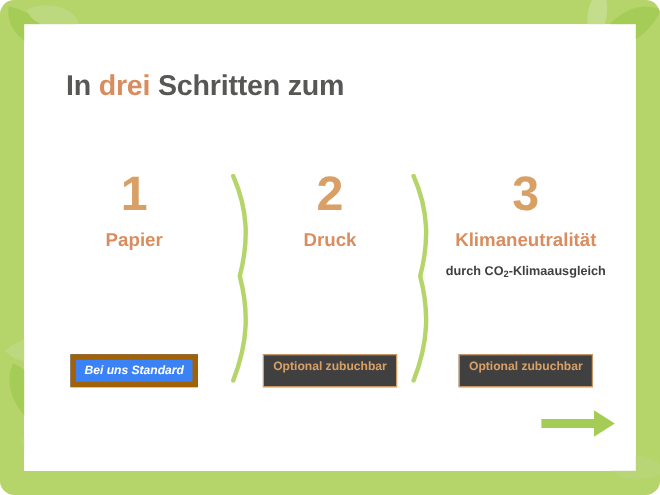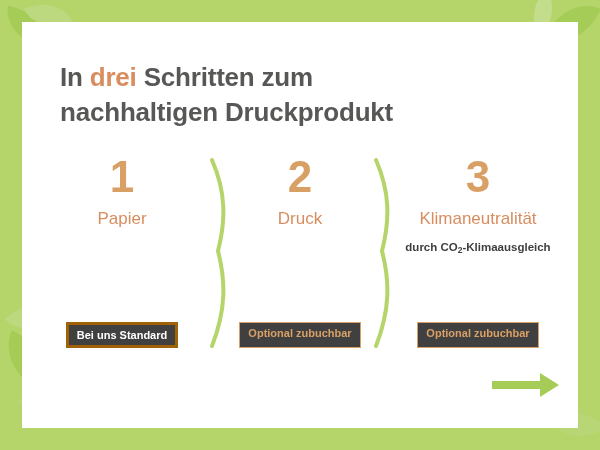"In drei Schritten zum" .poster { border-radius: none -> 13px }
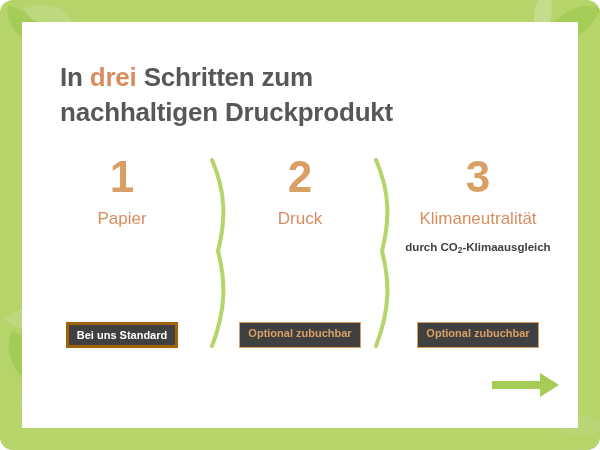"nachhaltigen Druckprodukt" span { html: <span>nachhaltigen Druckprodukt</span> -> none }
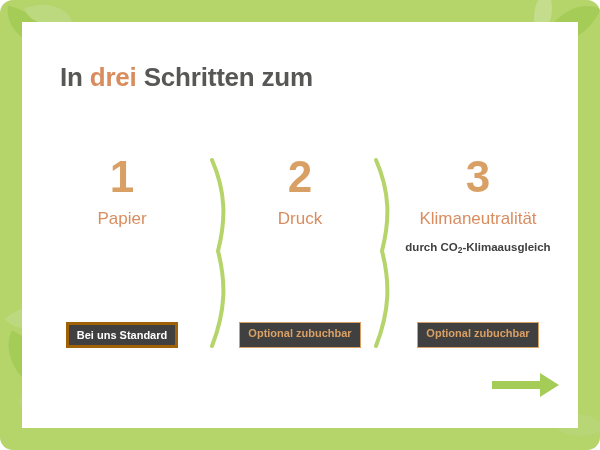"Papier" .col-title { font-weight: normal -> bold }
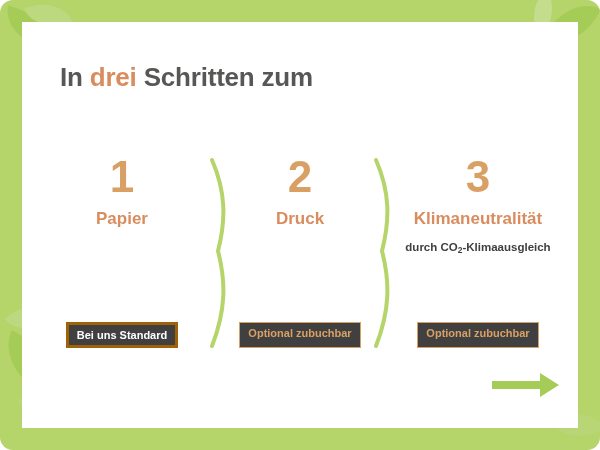"Bei uns Standard" .badge.filled { background: #404040 -> #3b82f6; border: 3px solid #a16207 -> 5px solid #a16207; font-style: none -> italic }
